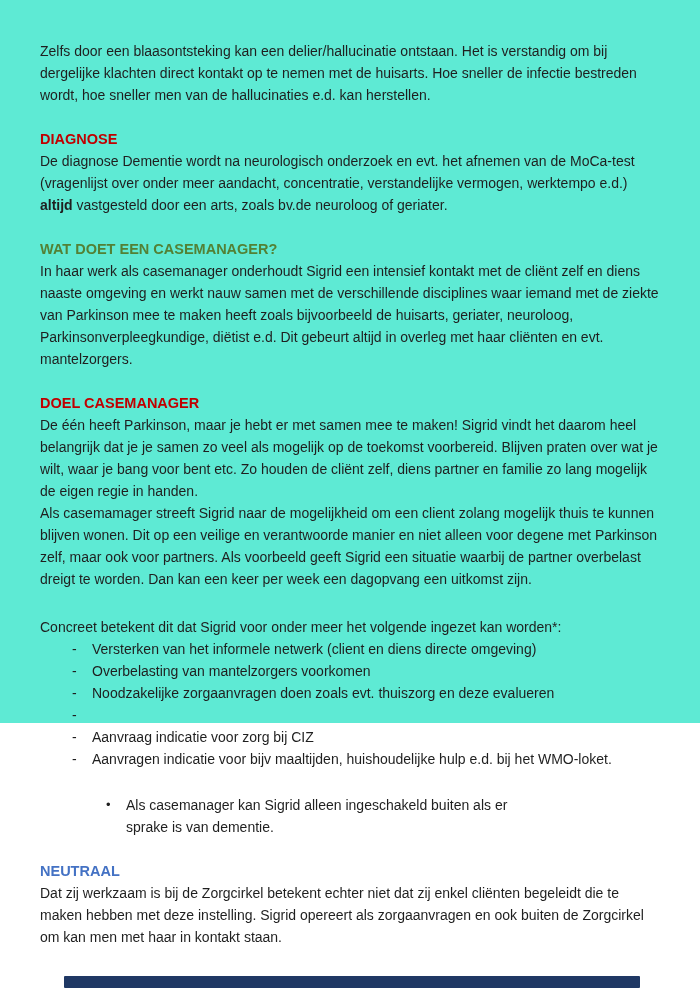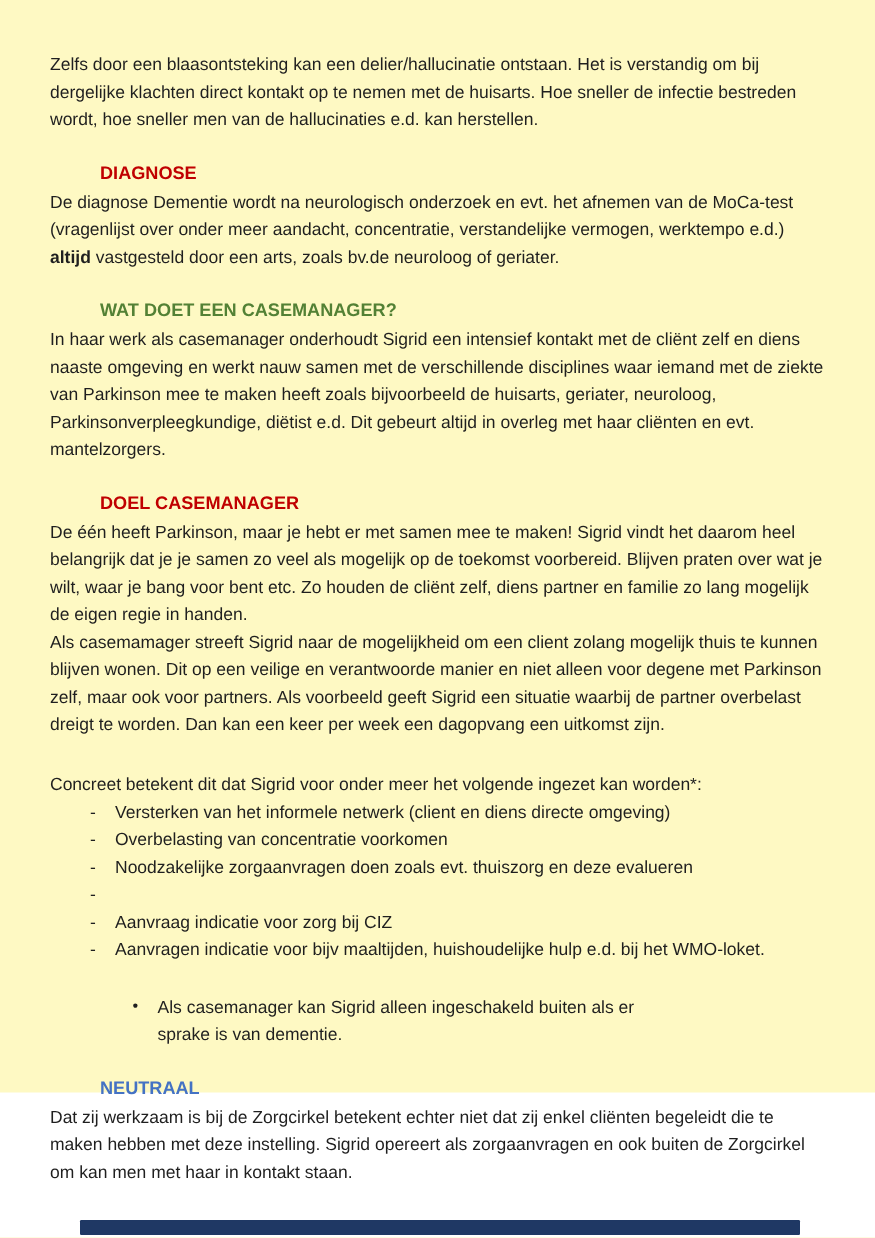"Zelfs door een blaasontsteking kan" .page { background: #fef9c3 -> #5eead4; height: 874px -> 723px }
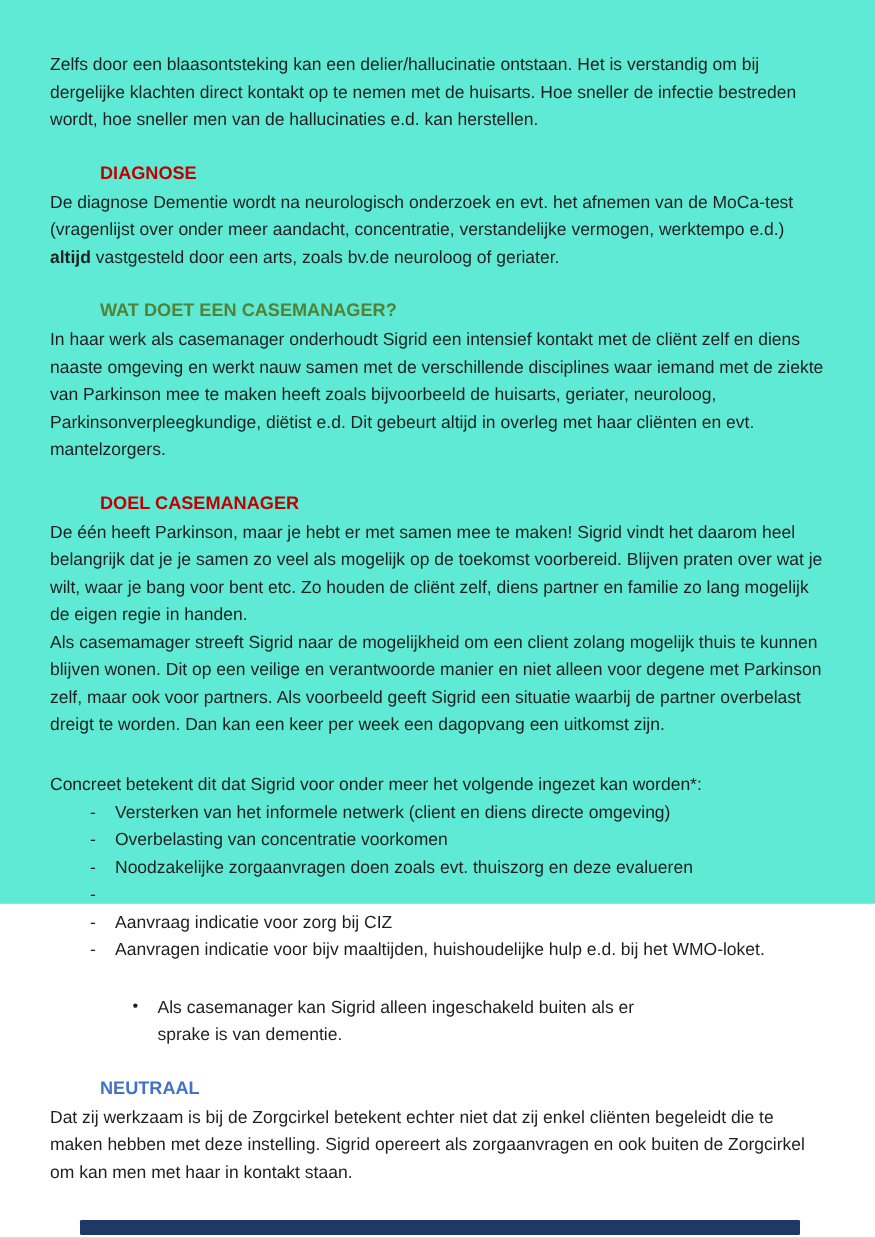"DIAGNOSE" .block { margin-left: 40px -> none }
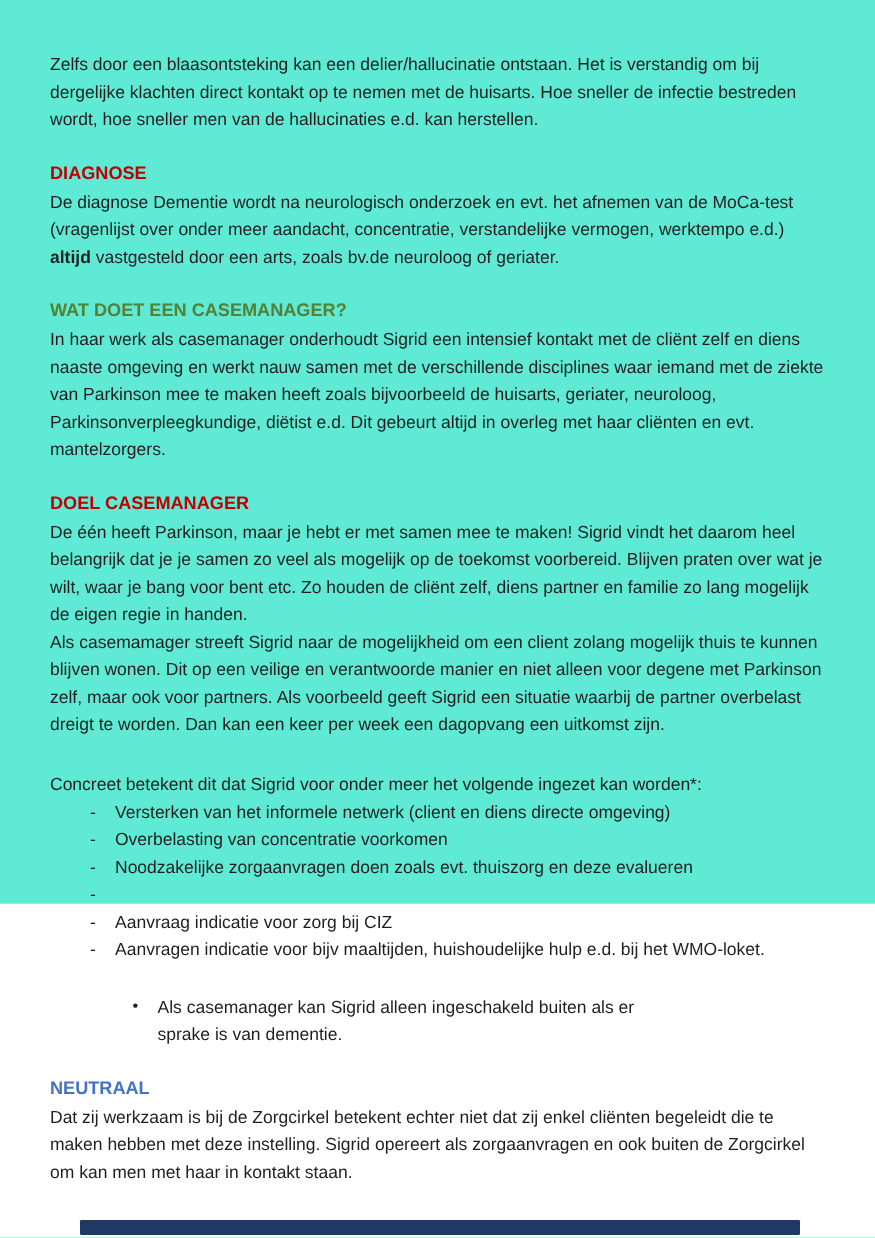"Overbelasting van concentratie voorkomen" span { text: concentratie -> mantelzorgers }
